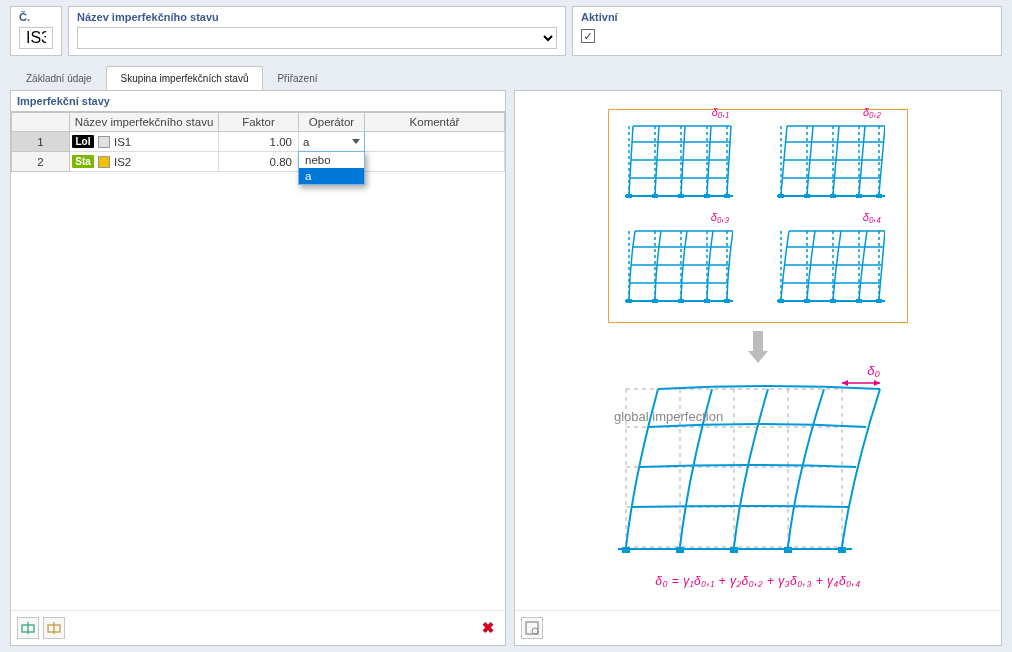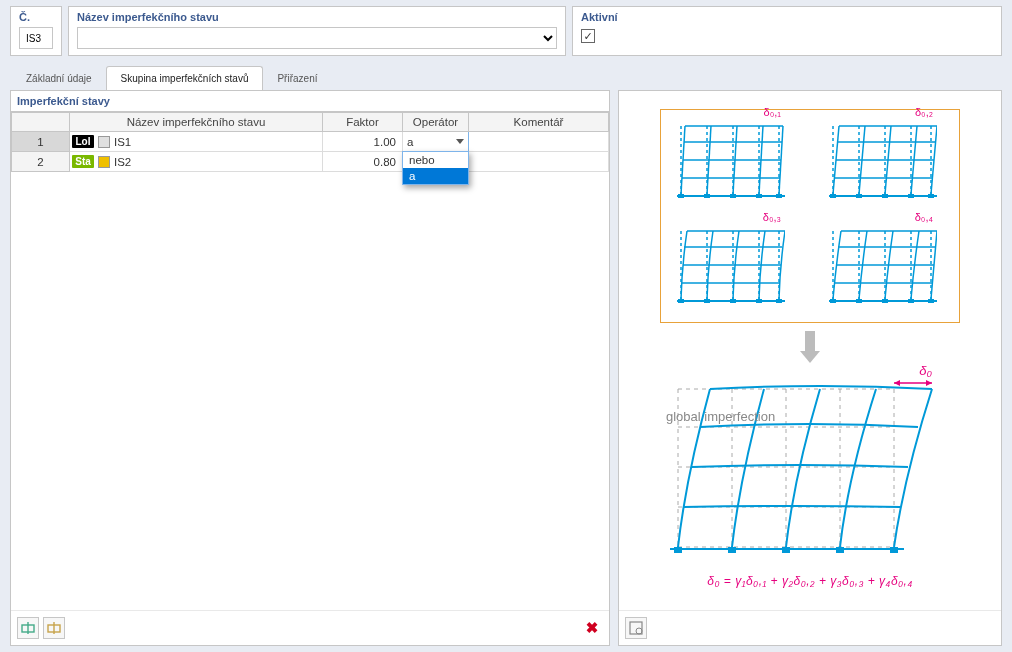"IS3" .field-input { font-size: 10px -> 16px }
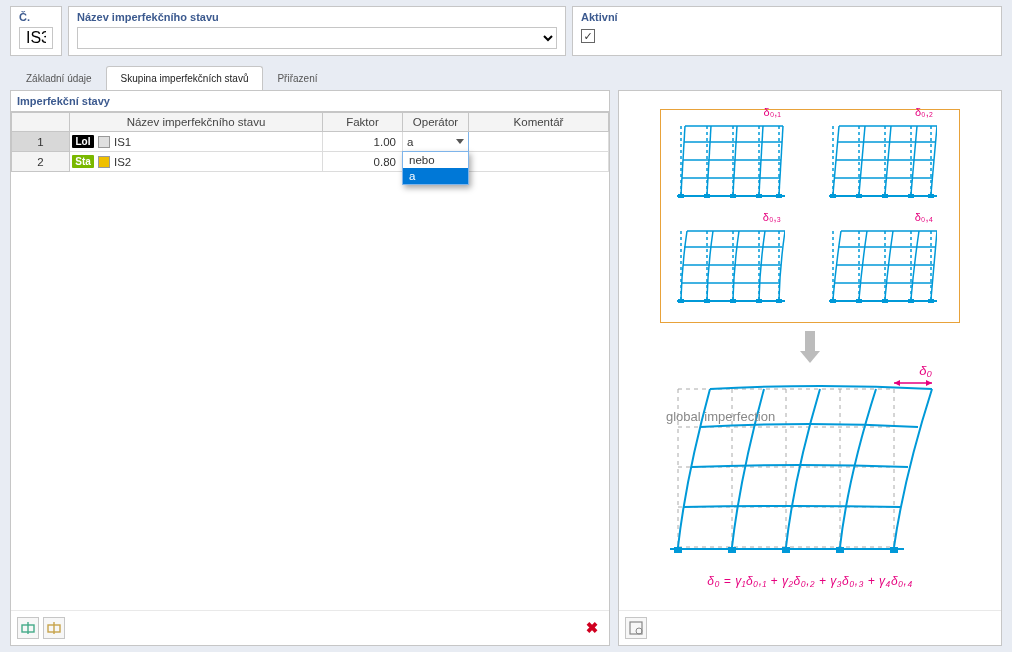"Imperfekční stavy" .panel-left { width: 600px -> 496px }
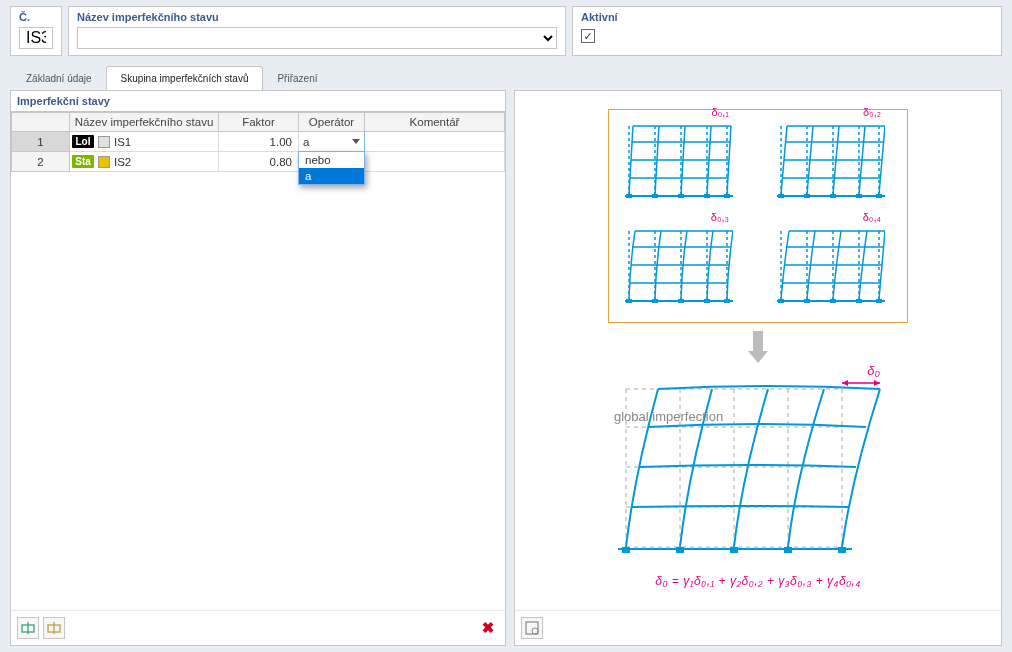"δ₀,₁" .delta-lbl { font-style: none -> italic }
